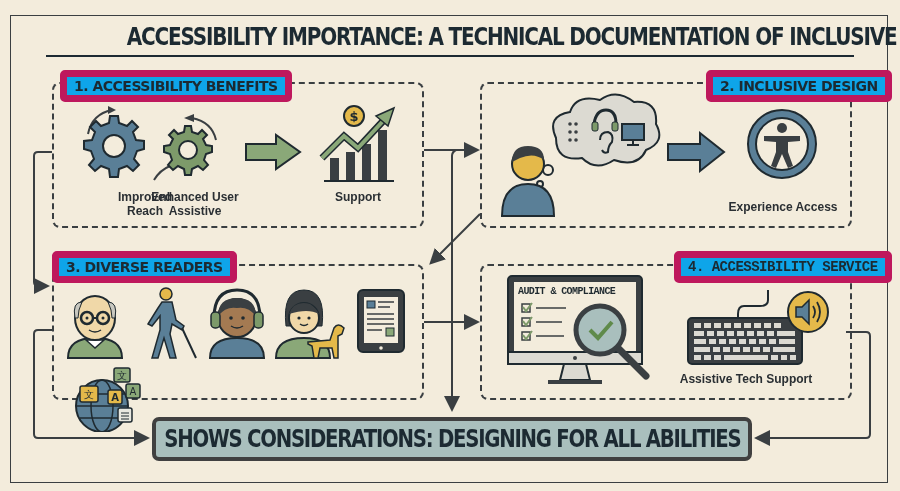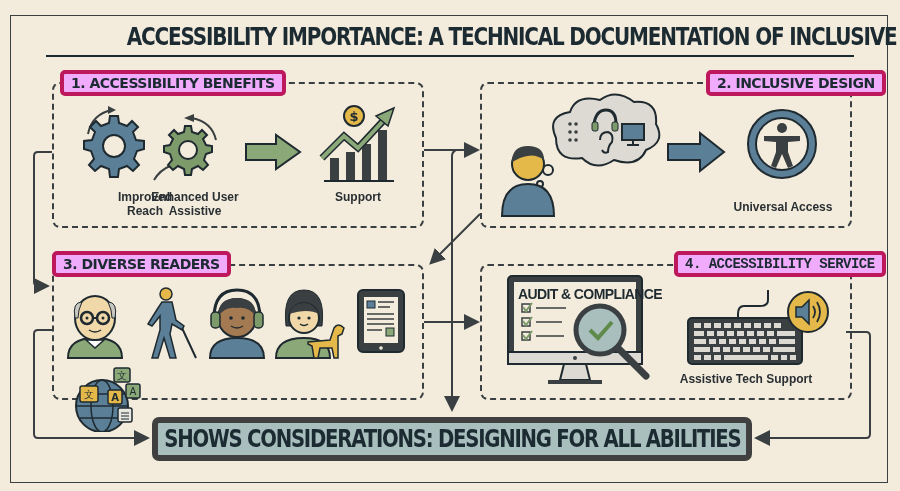"1. ACCESSIBILITY BENEFITS" .tag { background: #f0abfc -> #0ea5e9; border: 4px solid #be185d -> 7px solid #be185d }
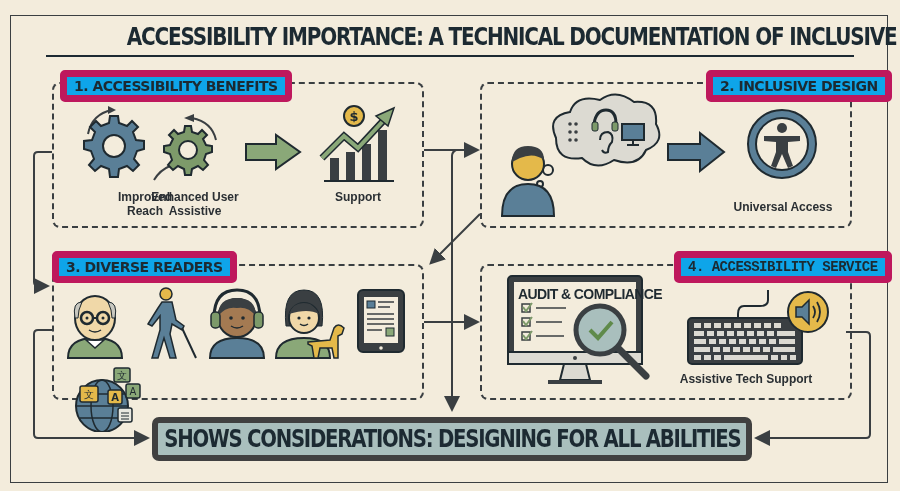"Universal Access" div.lbl { text: Universal -> Experience }
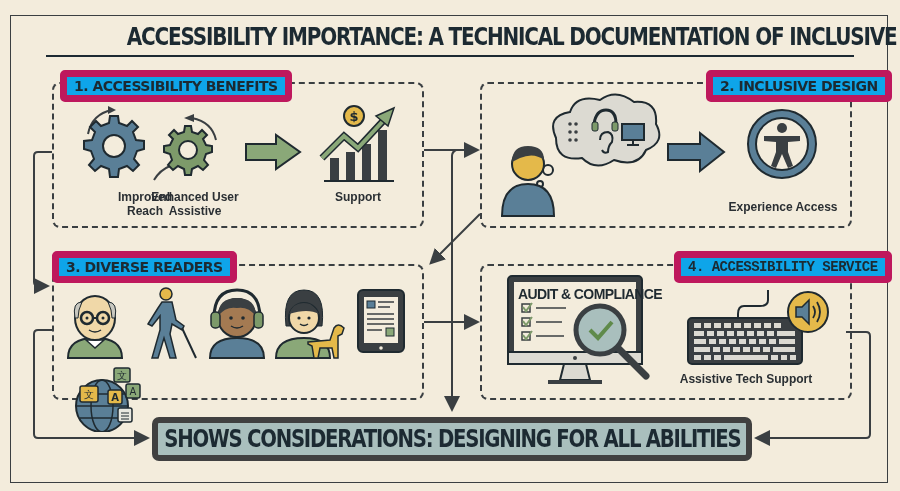"AUDIT & COMPLIANCE" div { font-family: Liberation Sans, sans-serif -> Liberation Mono, monospace; font-size: 14px -> 10px }
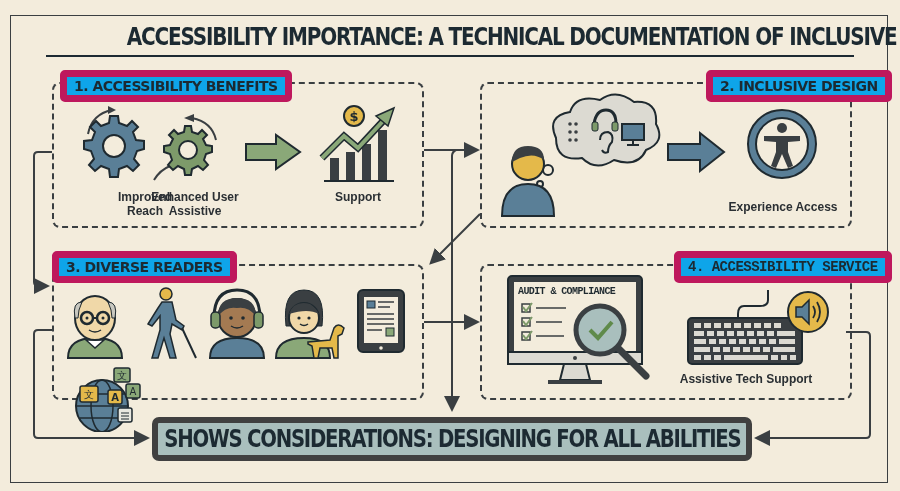"SHOWS CONSIDERATIONS: DESIGNING FOR ALL" .bottom-box { border: 6px solid #404040 -> 4px solid #404040 }
